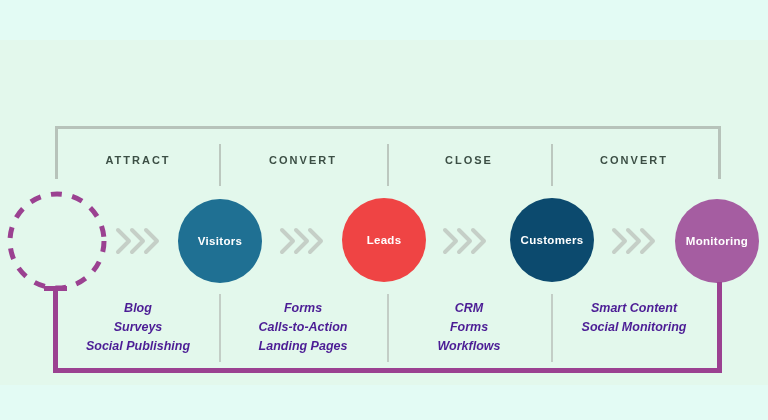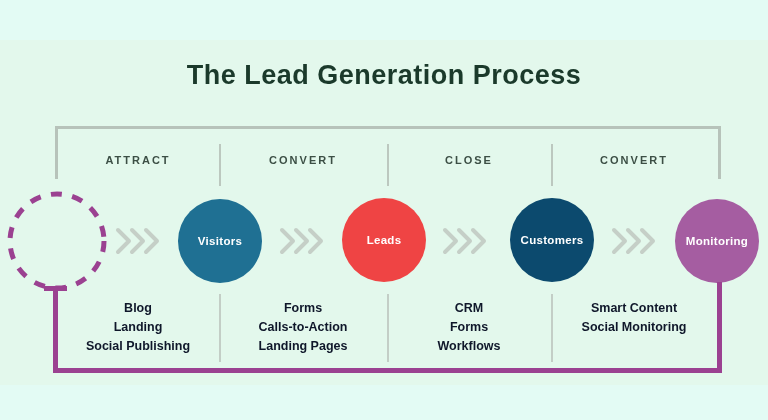"The Lead Generation Process" div { html: <div>The Lead Generation Process</div> -> none }
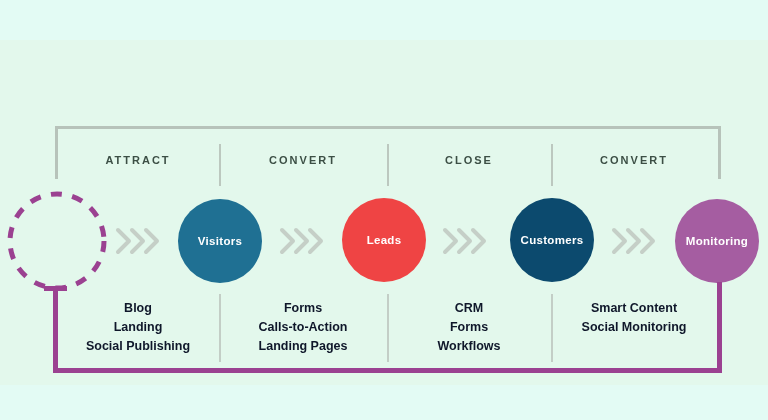"Blog" .list { color: #0f172a -> #4c1d95; font-style: none -> italic }
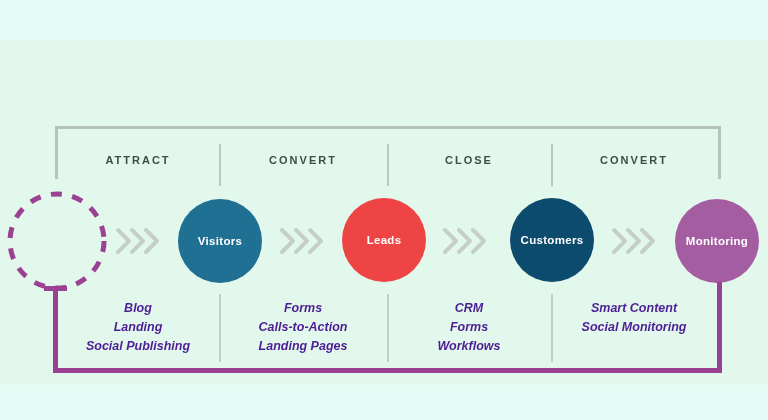"Landing" div { text: Landing -> Surveys }
